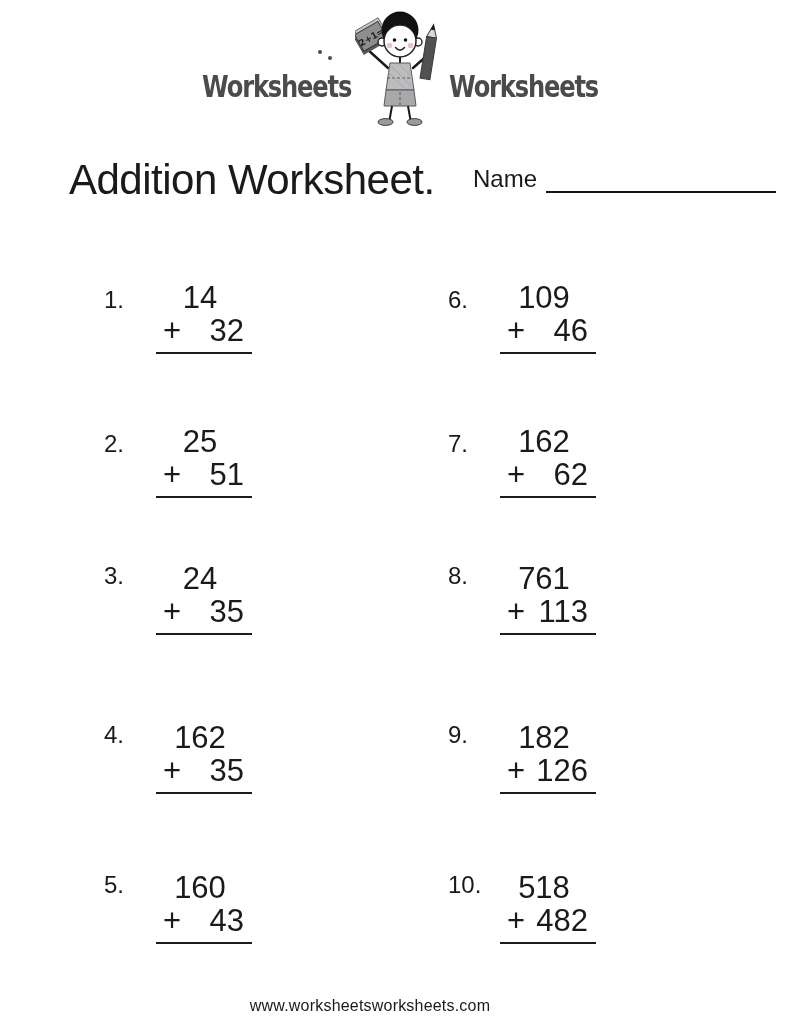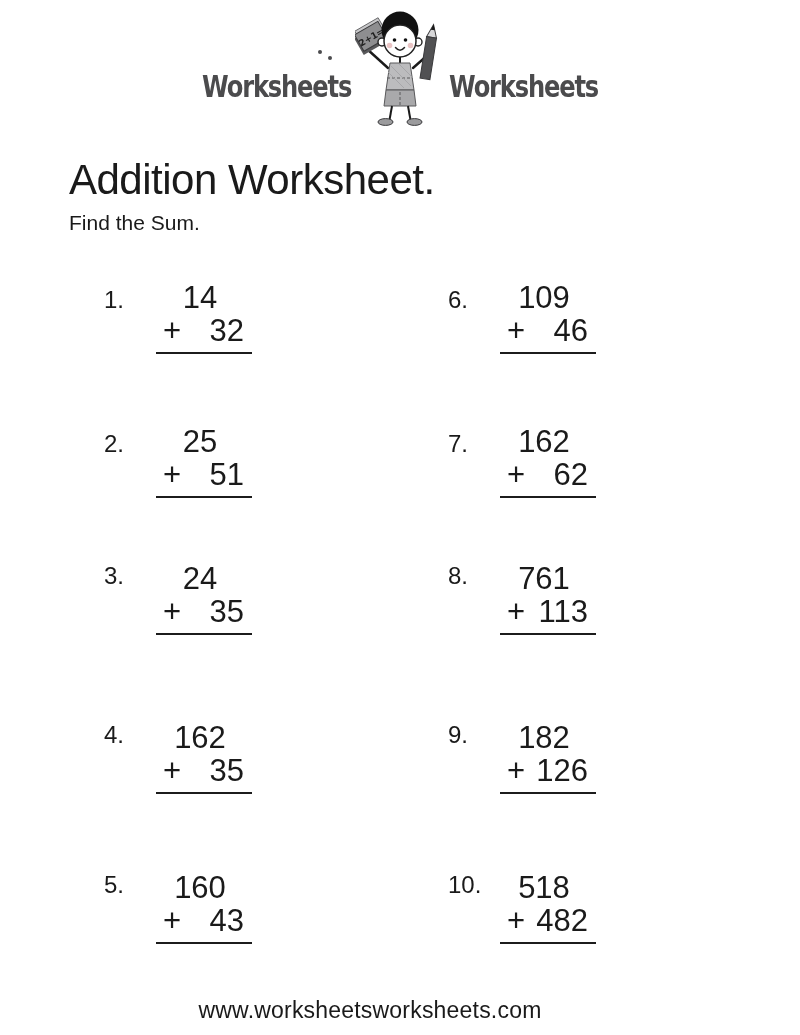"Name" div.name-field { html: none -> <div> <span>Name</span> <span></span> </div> }
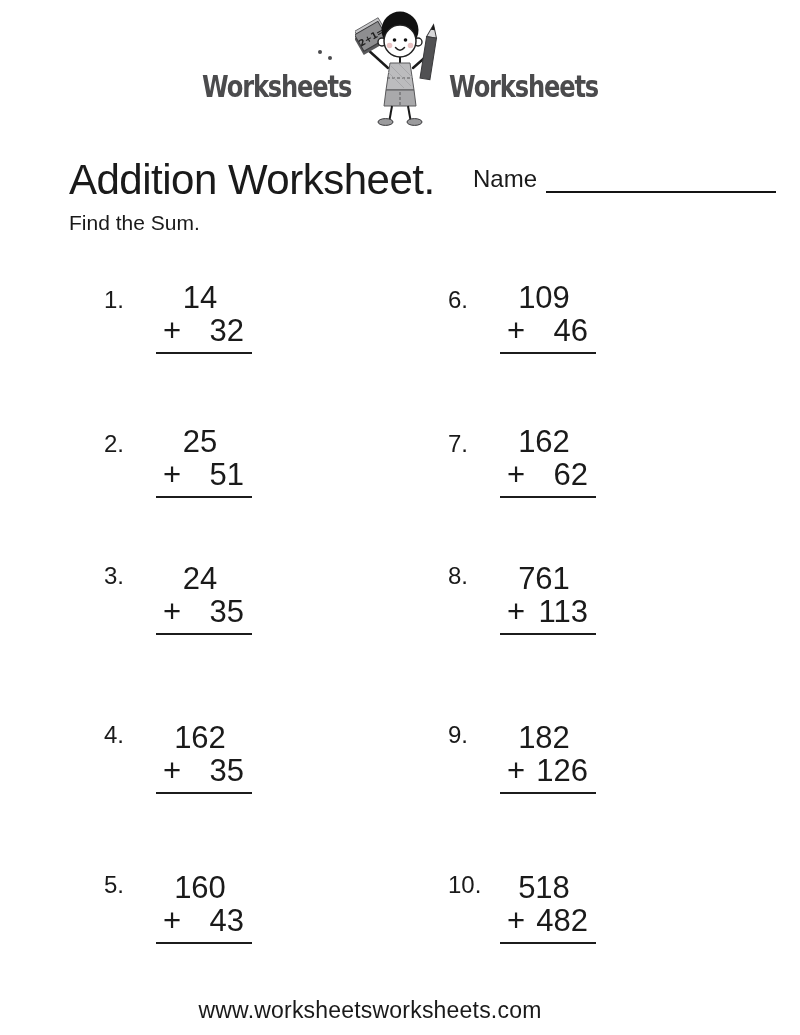"Find the Sum." p.instruction { html: <p>Find the Sum.</p> -> none }
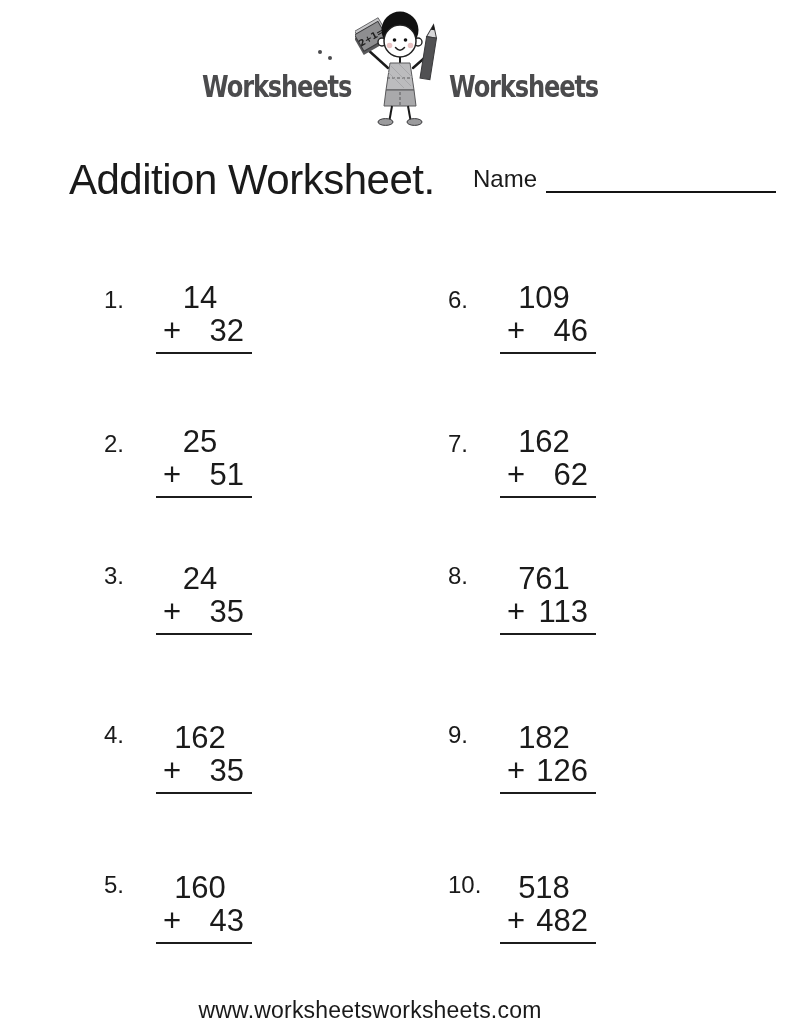"www.worksheetsworksheets.com" .footer { font-size: 23px -> 16px }
